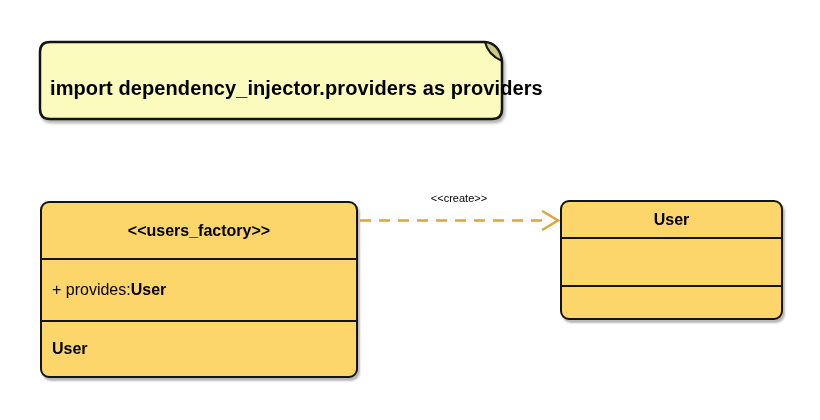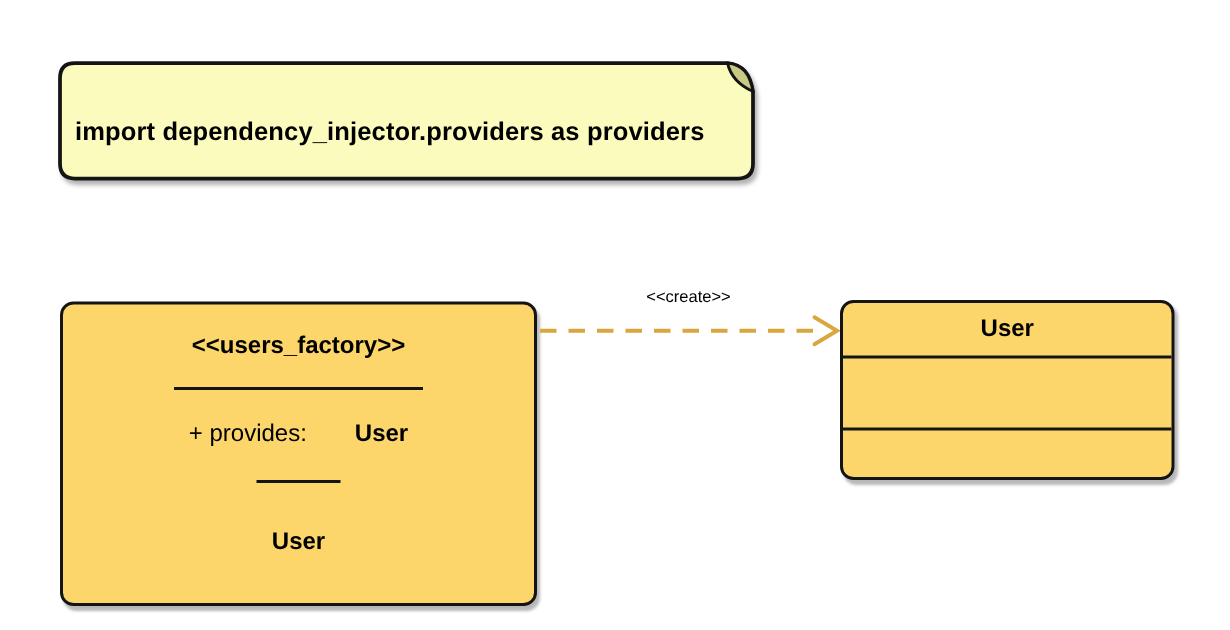"import dependency_injector.providers as" .note-text { font-size: 17px -> 20px }
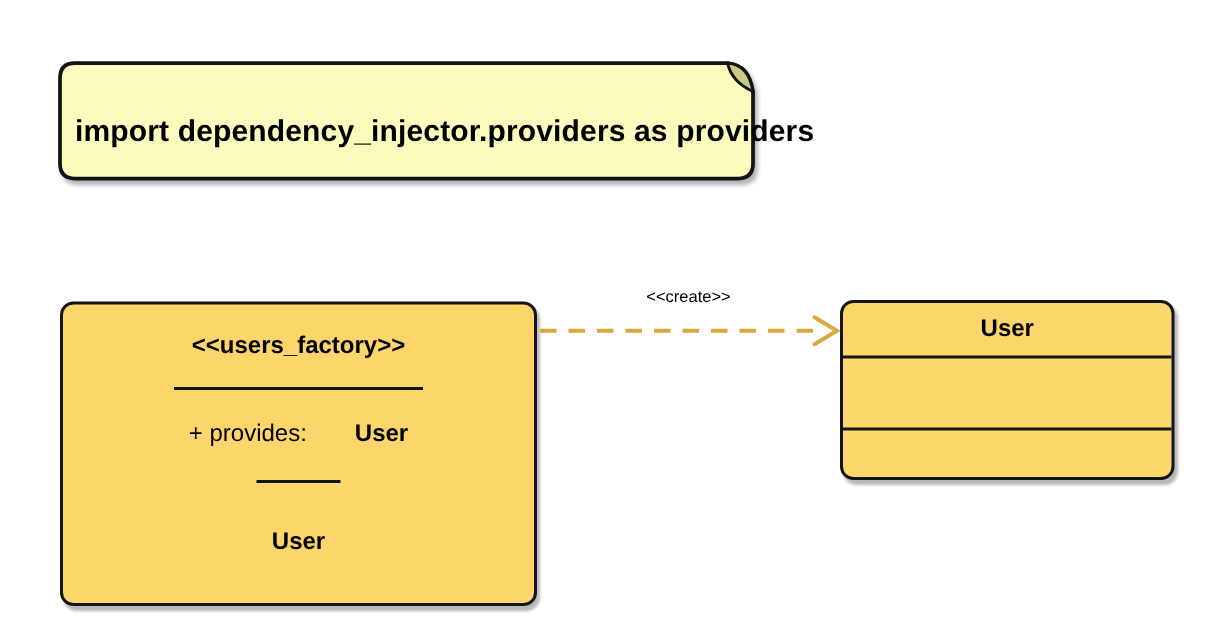"<<users_factory>>" .factory-box { align-items: center -> none; height: 203px -> 177px }
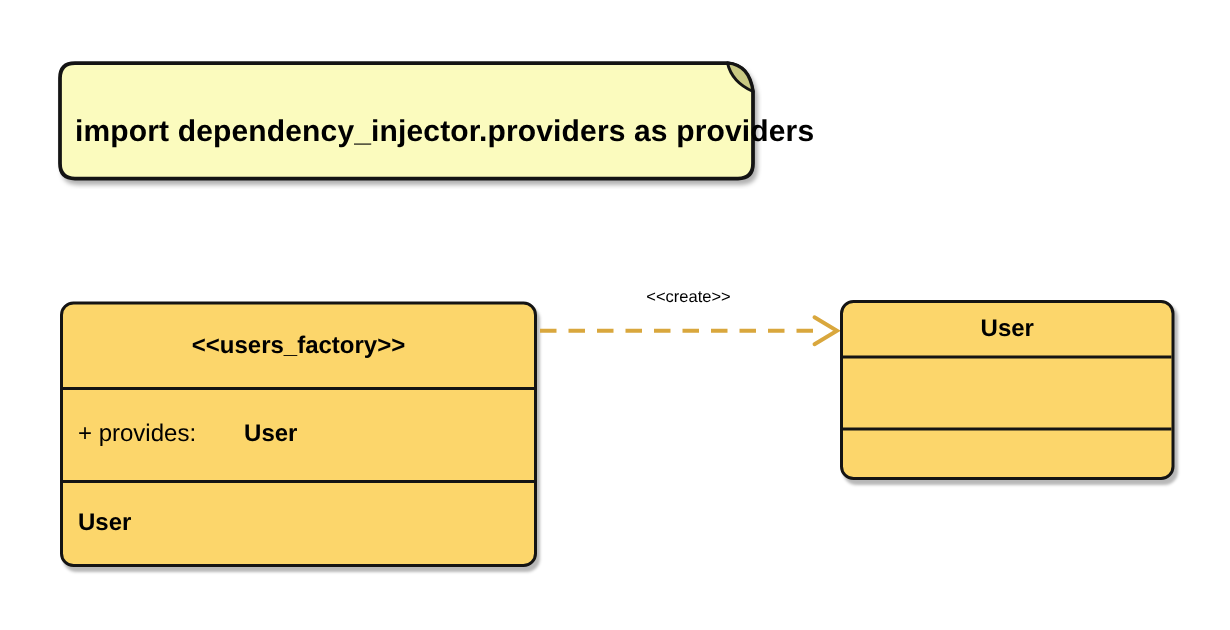"+ provides:" .factory-box .section-attrs { gap: 32px -> none }
